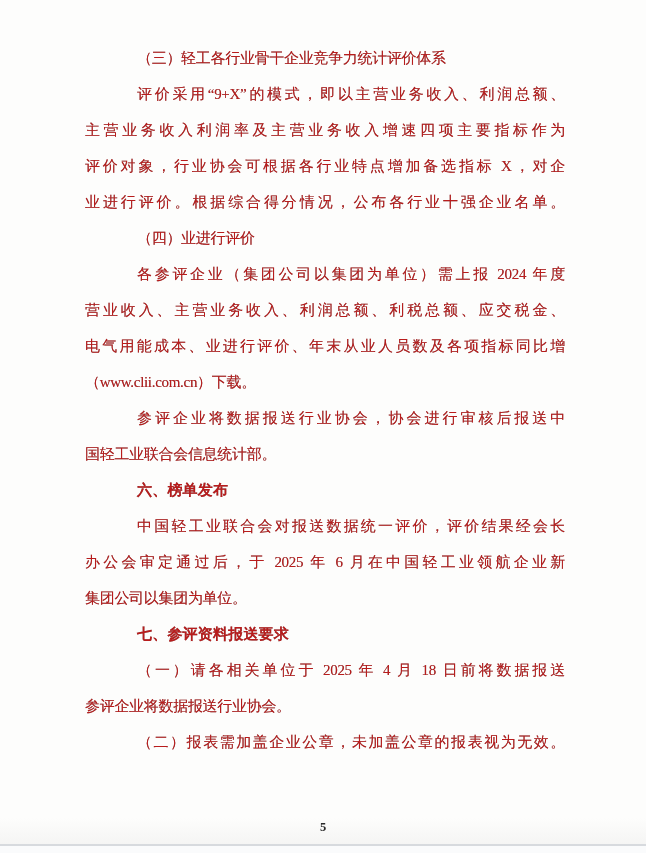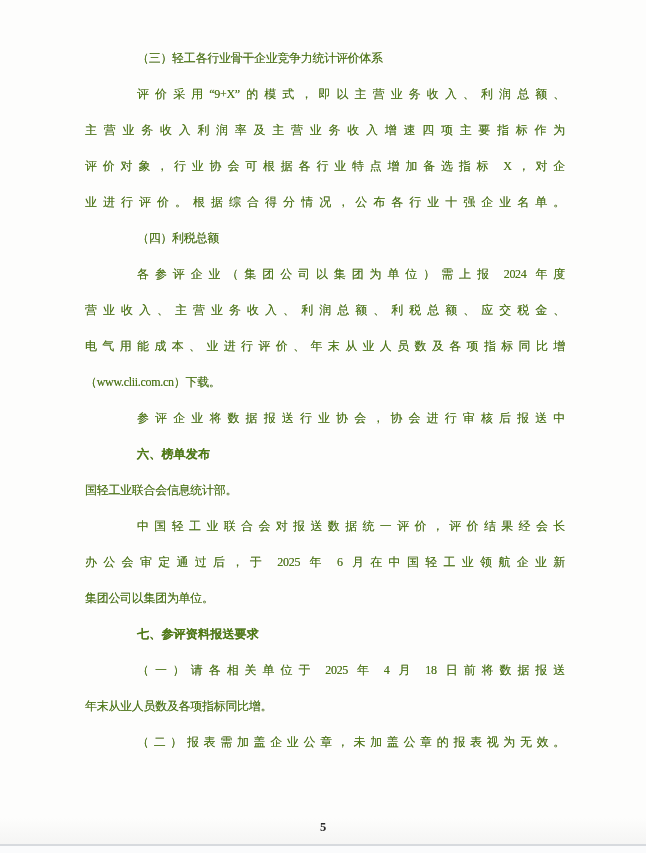"（三）轻工各行业骨干企业竞争力统计评价体系" .line { color: #4d7c0f -> #b91c1c; font-size: 12px -> 15px }
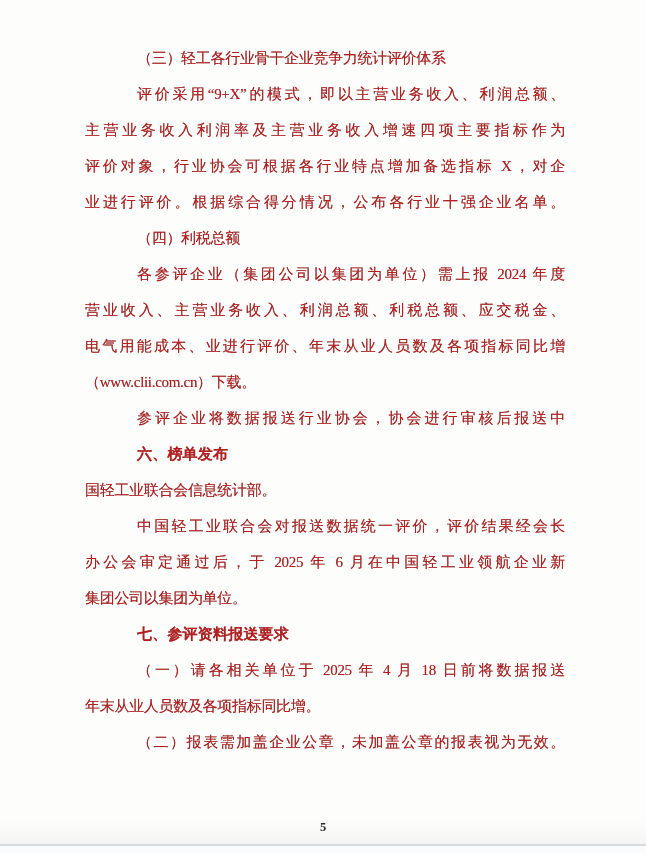"（四）利税总额" div.line { text: 利税总额 -> 业进行评价 }
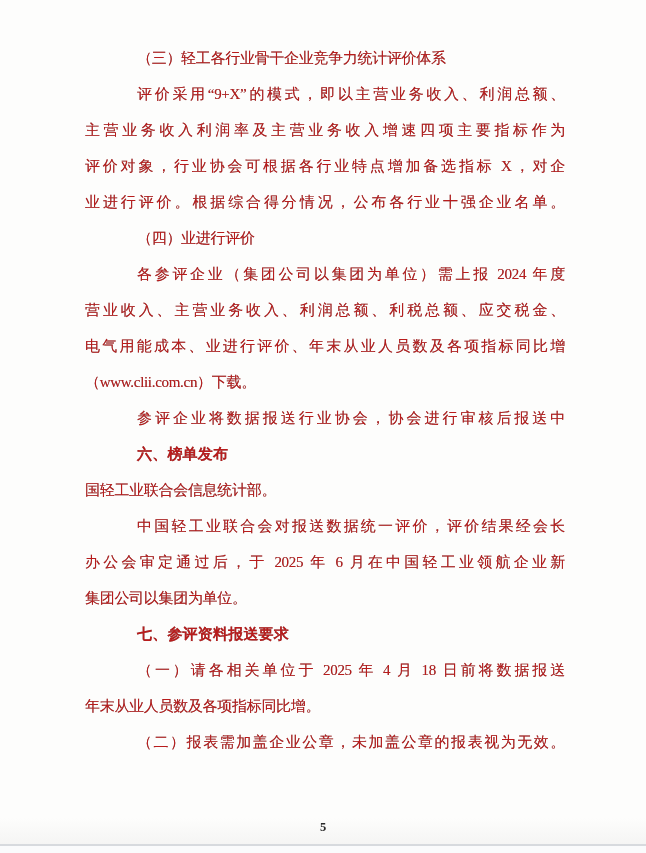"六、榜单发布" div.line { order: before "国轻工业联合会信息统计部。" -> after "国轻工业联合会信息统计部。" }
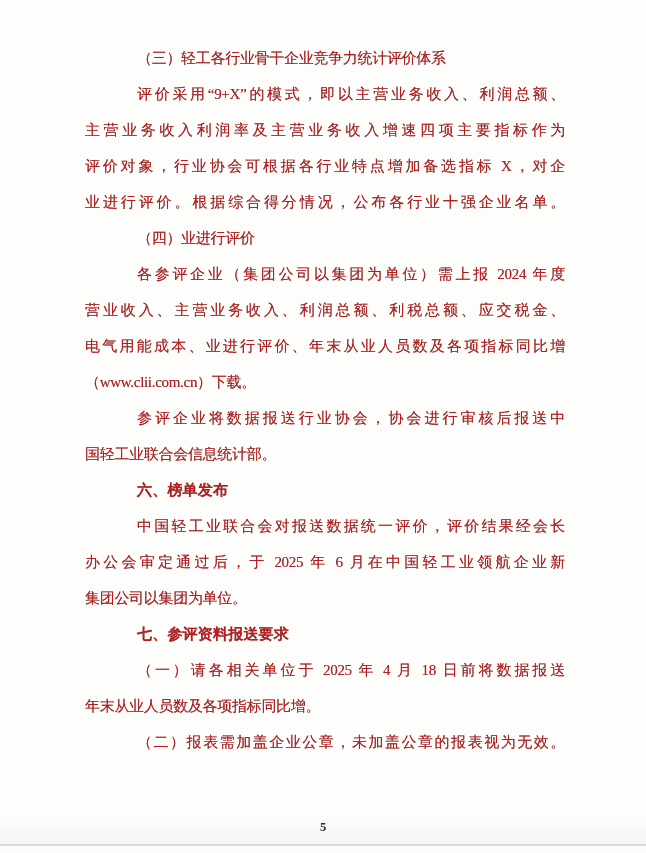"年末从业人员数及各项指标同比增。" div.line { text: 年末从业人员数及各项指标同比增 -> 参评企业将数据报送行业协会 }
